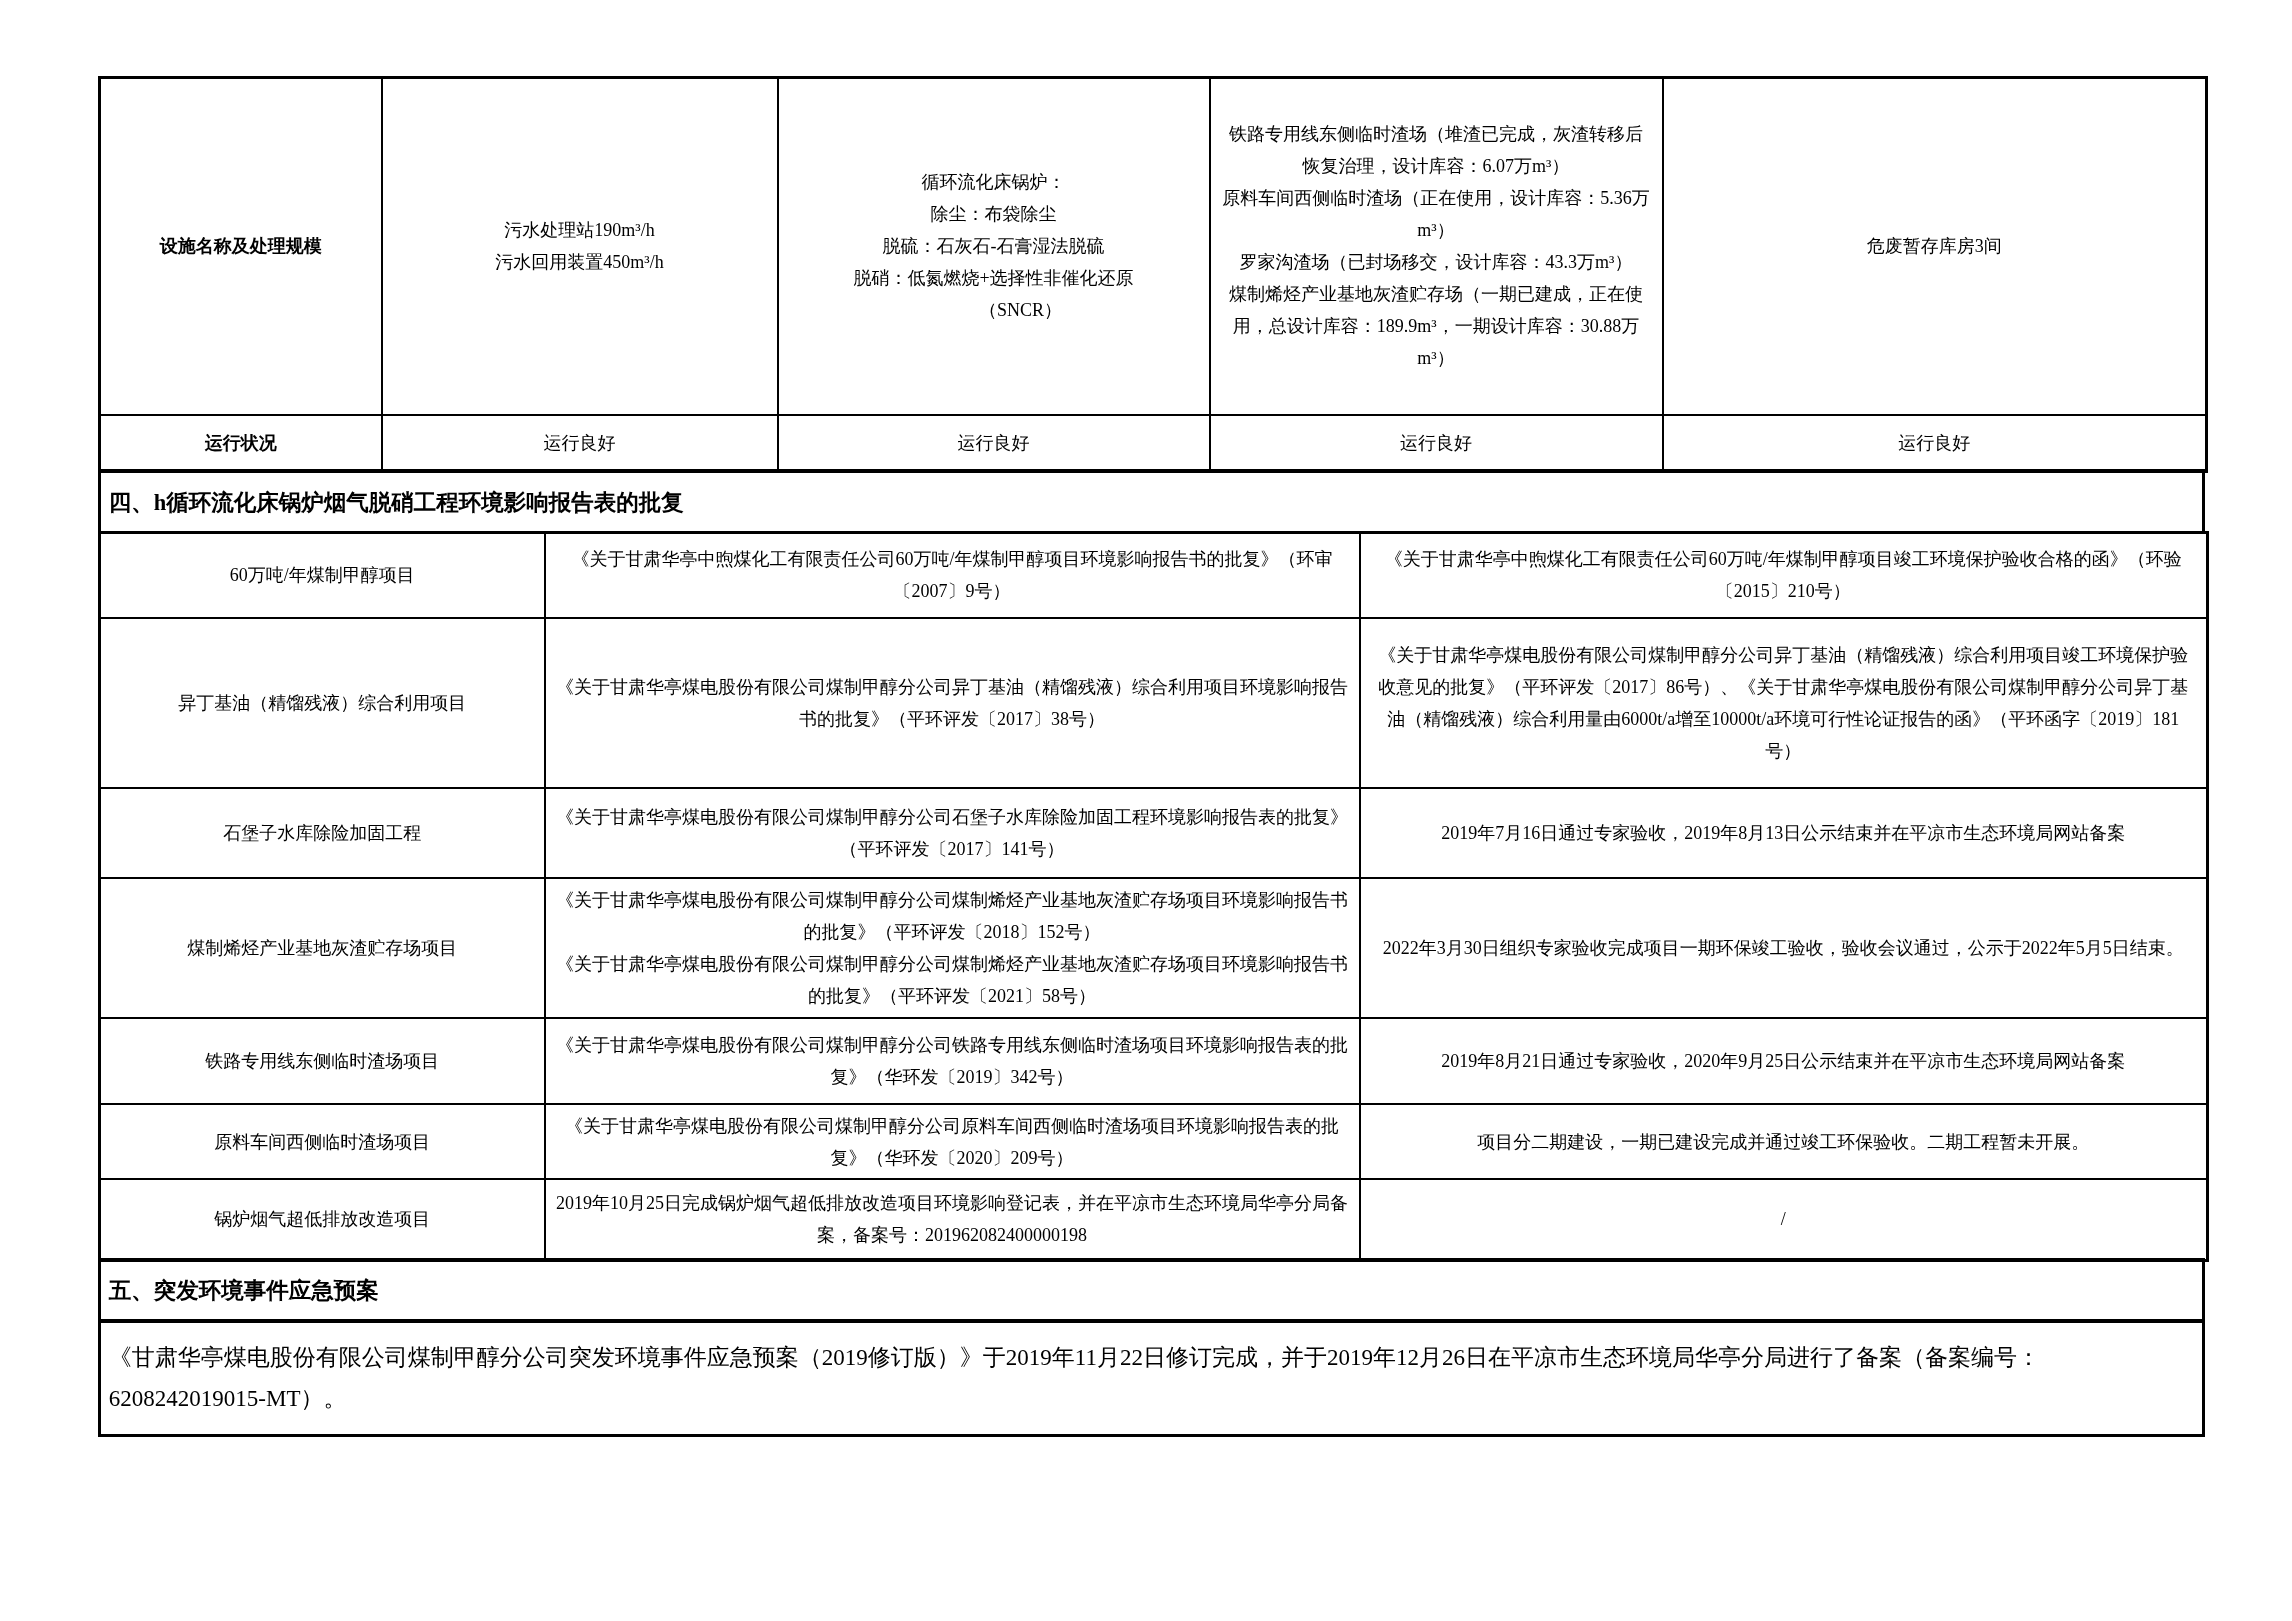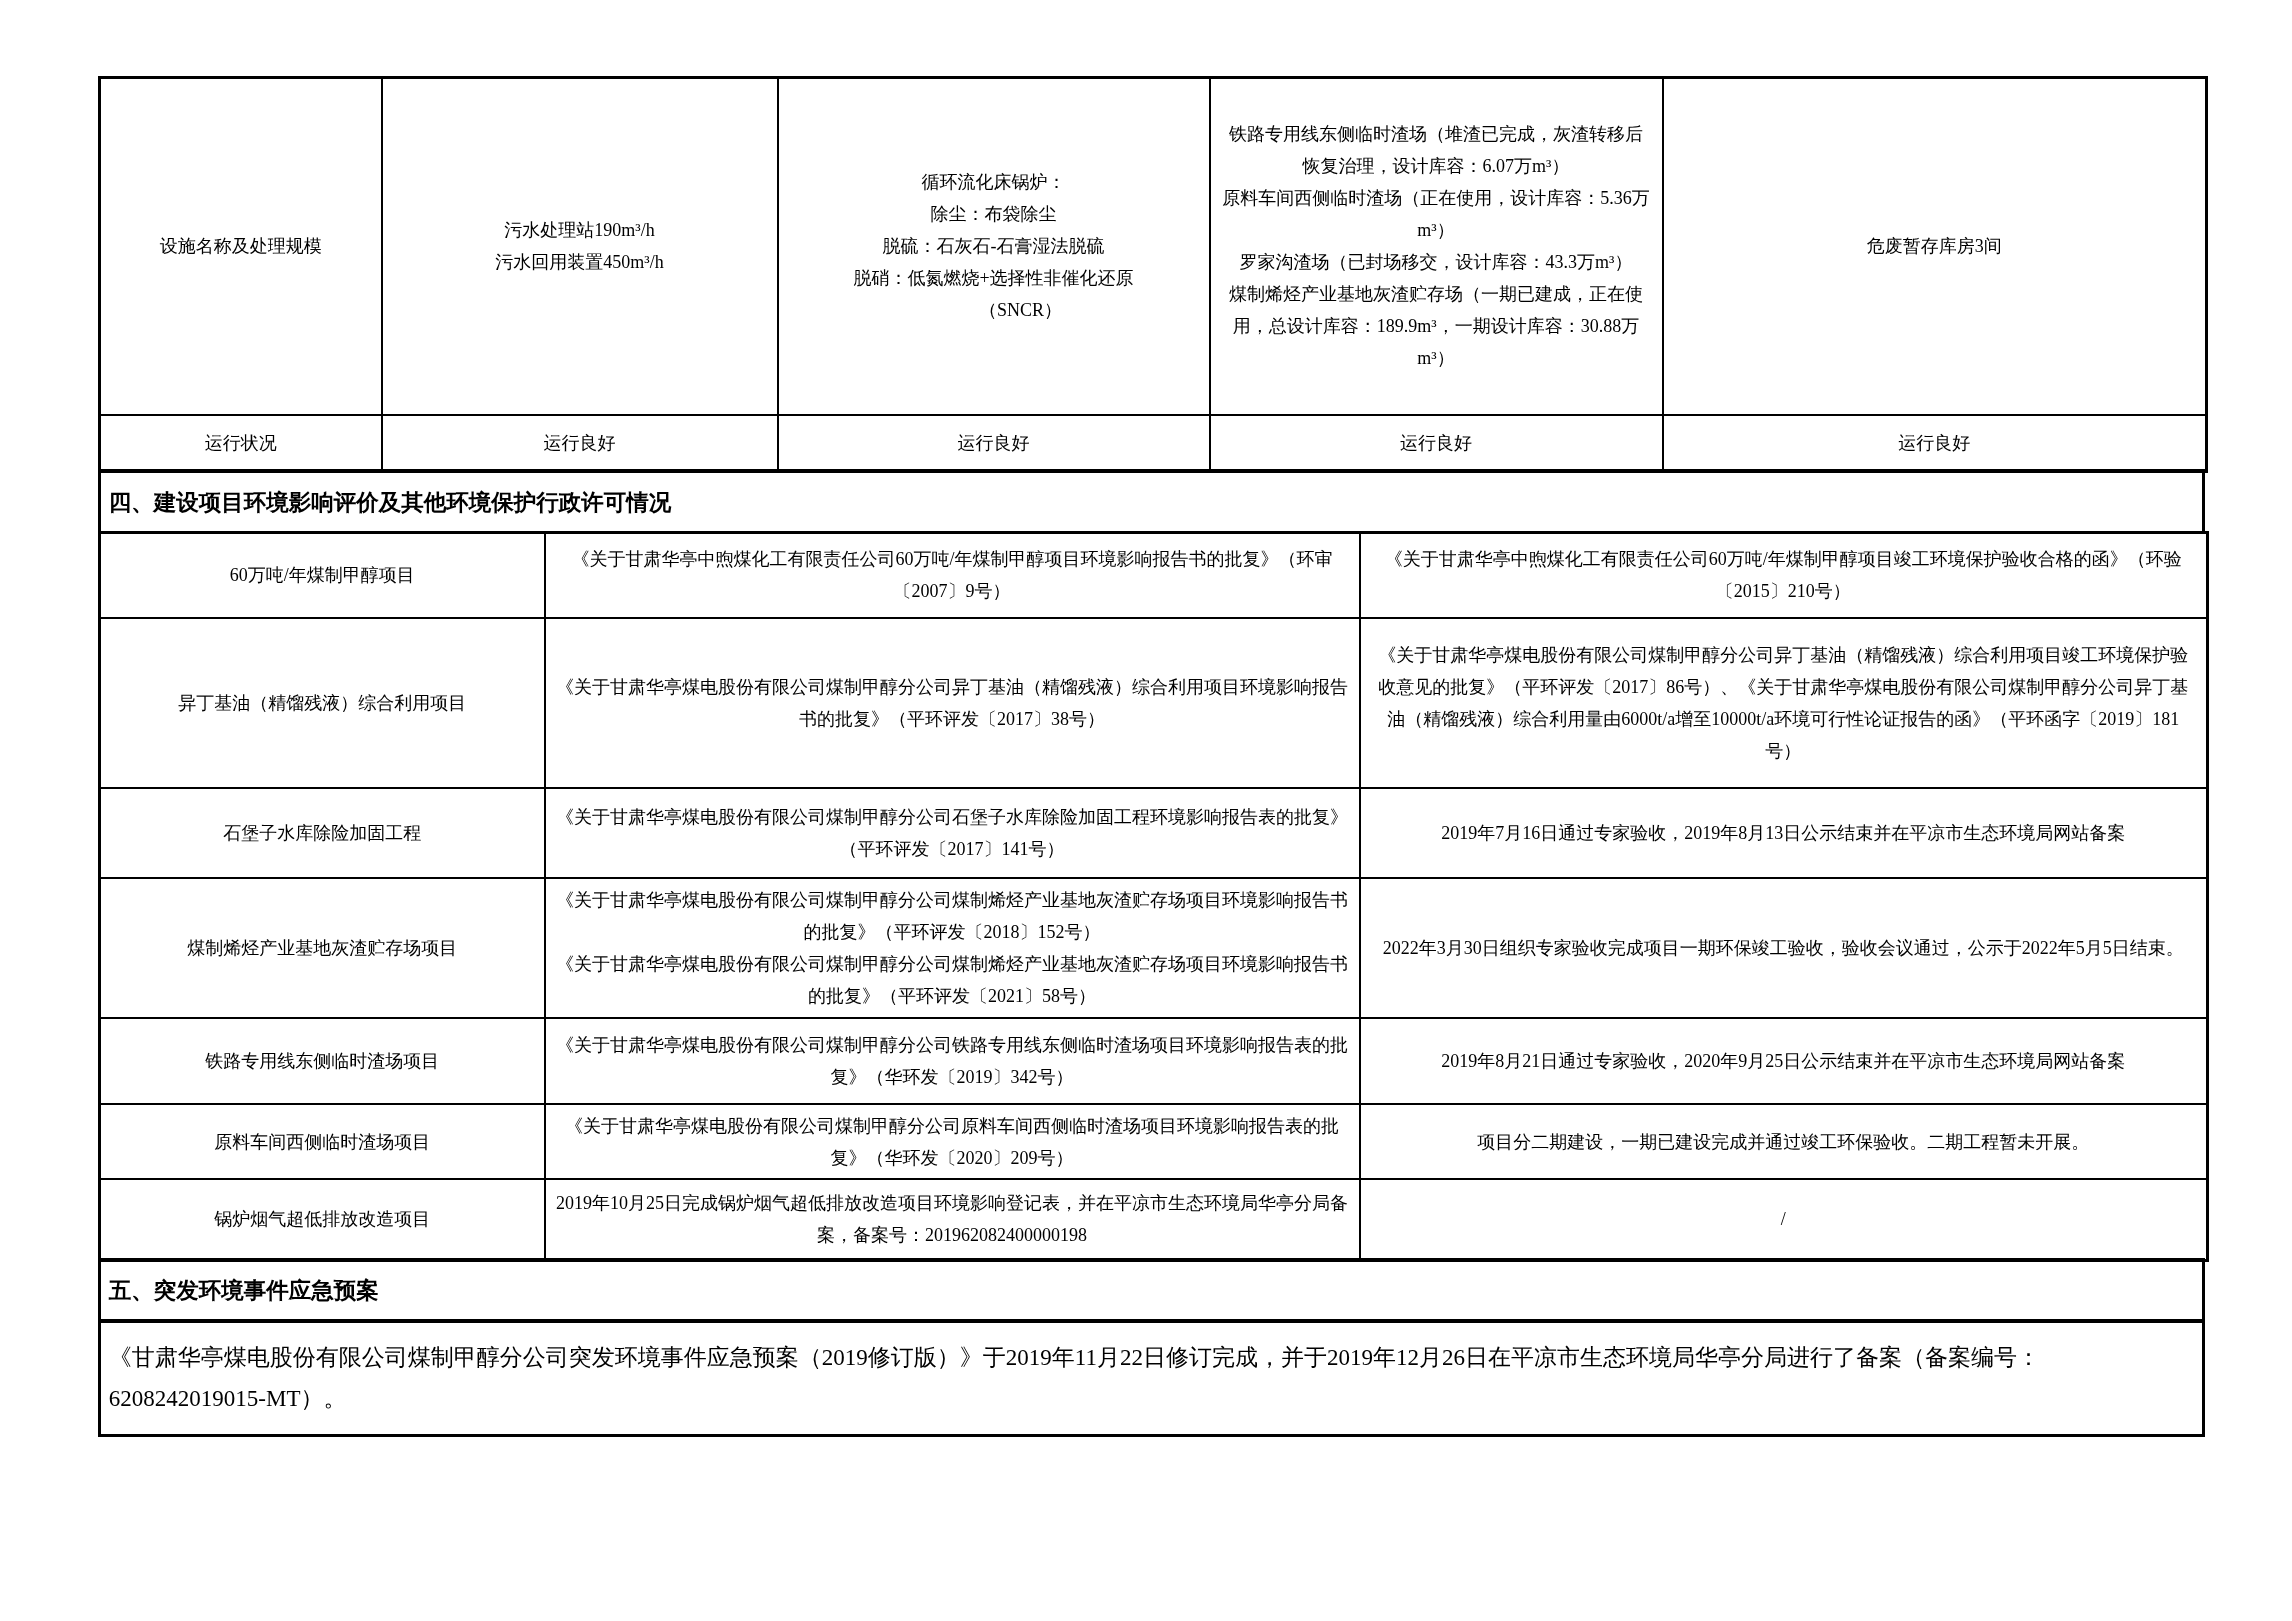"设施名称及处理规模" .bold { font-weight: normal -> bold }
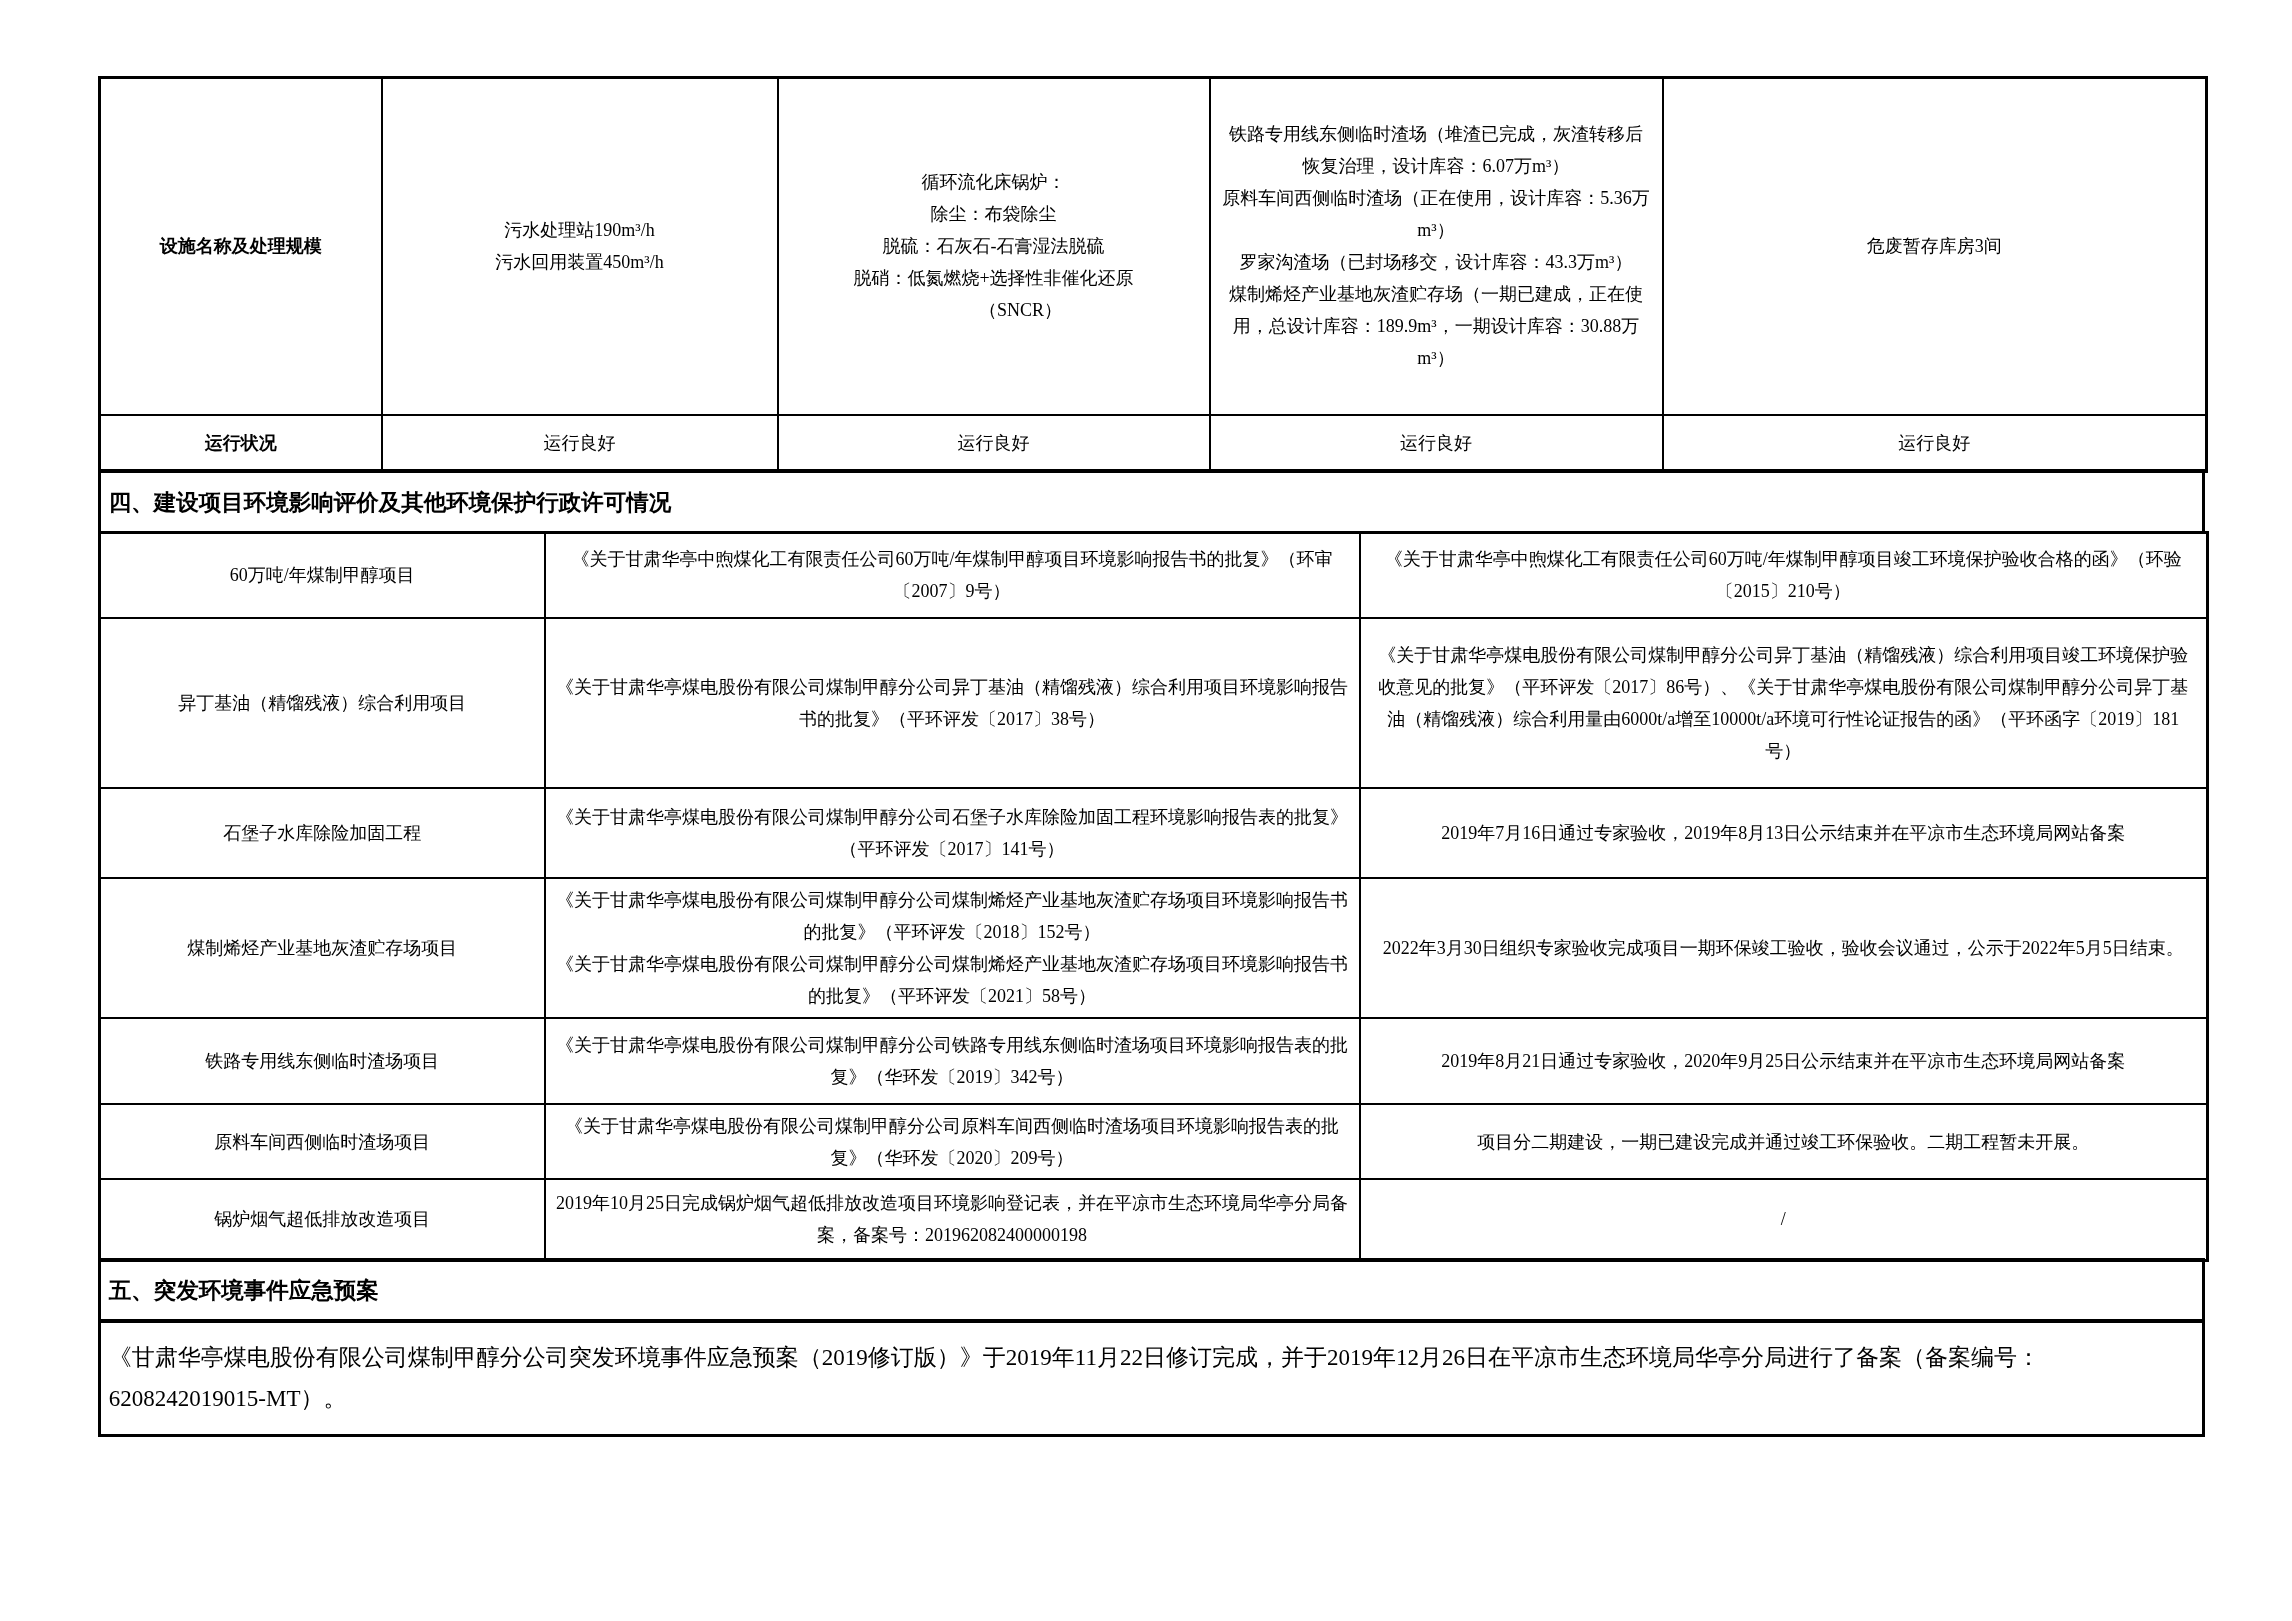"四、建设项目环境影响评价及其他环境保护行政许可情况" div.blk { text: 建设项目环境影响评价及其他环境保护行政许可情况 -> h循环流化床锅炉烟气脱硝工程环境影响报告表的批复 }
